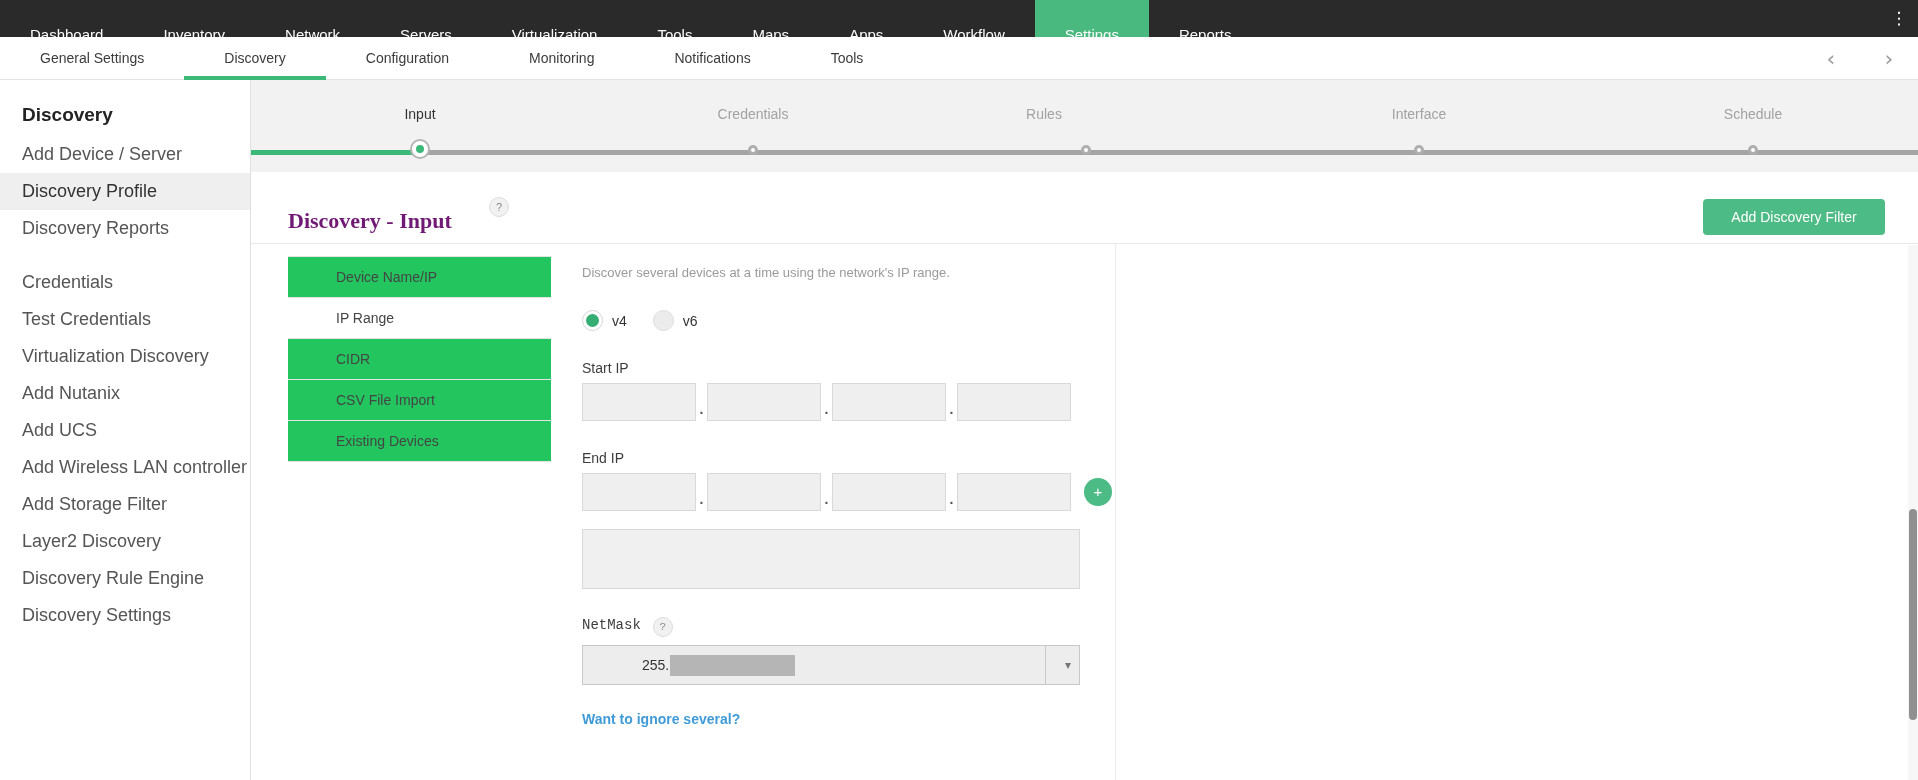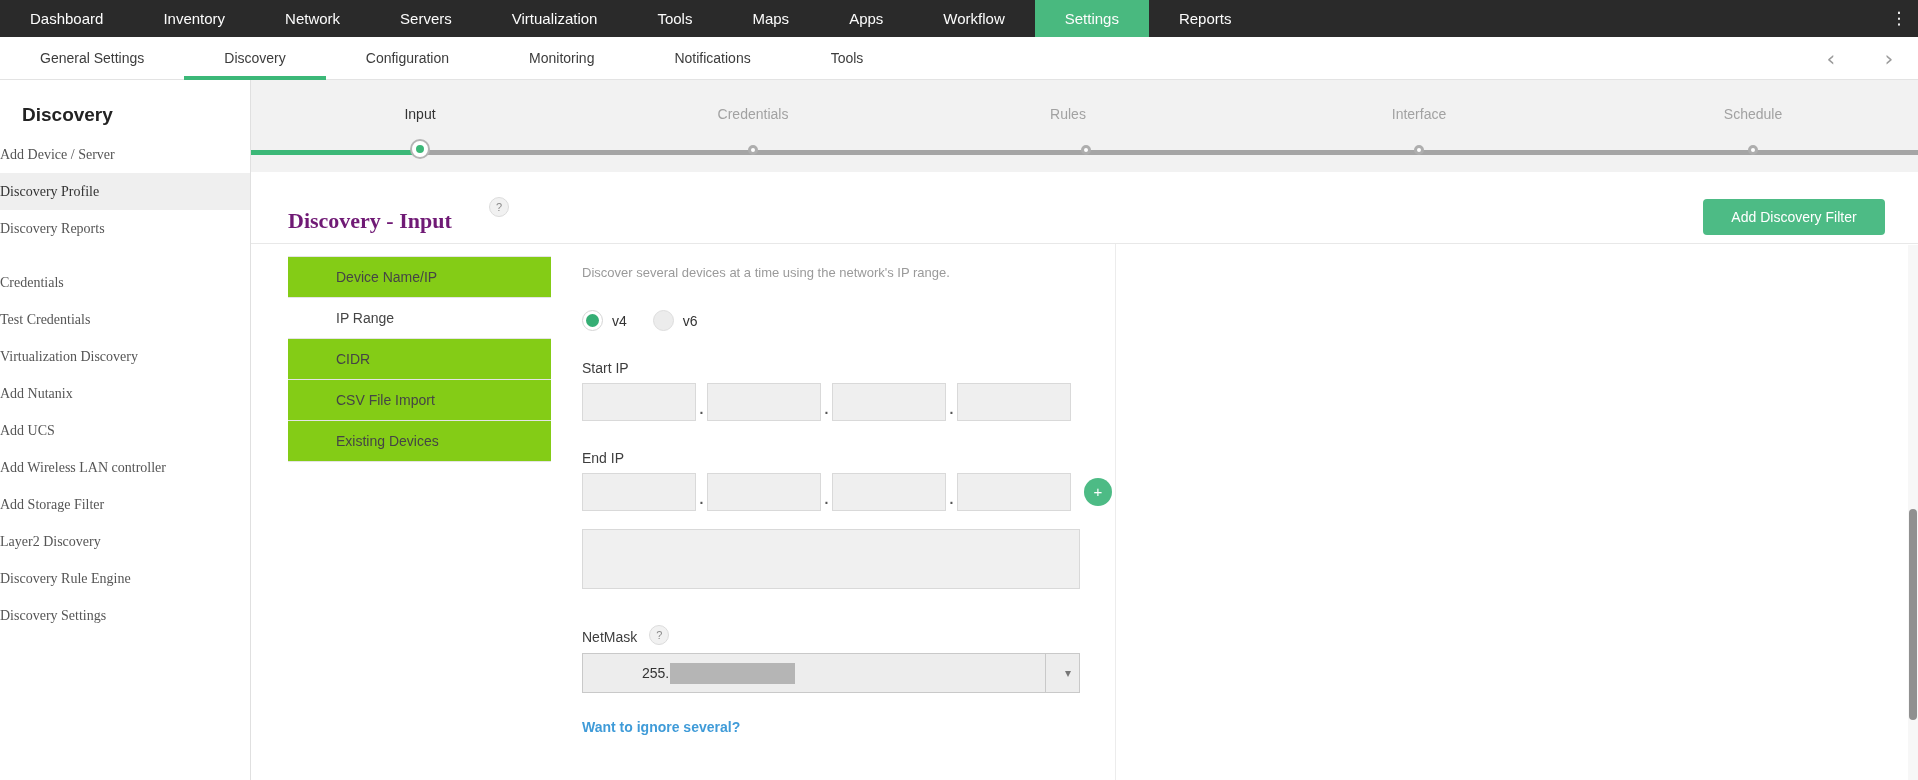"Dashboard" .tn-item { padding: 0 30px -> 16px 30px }
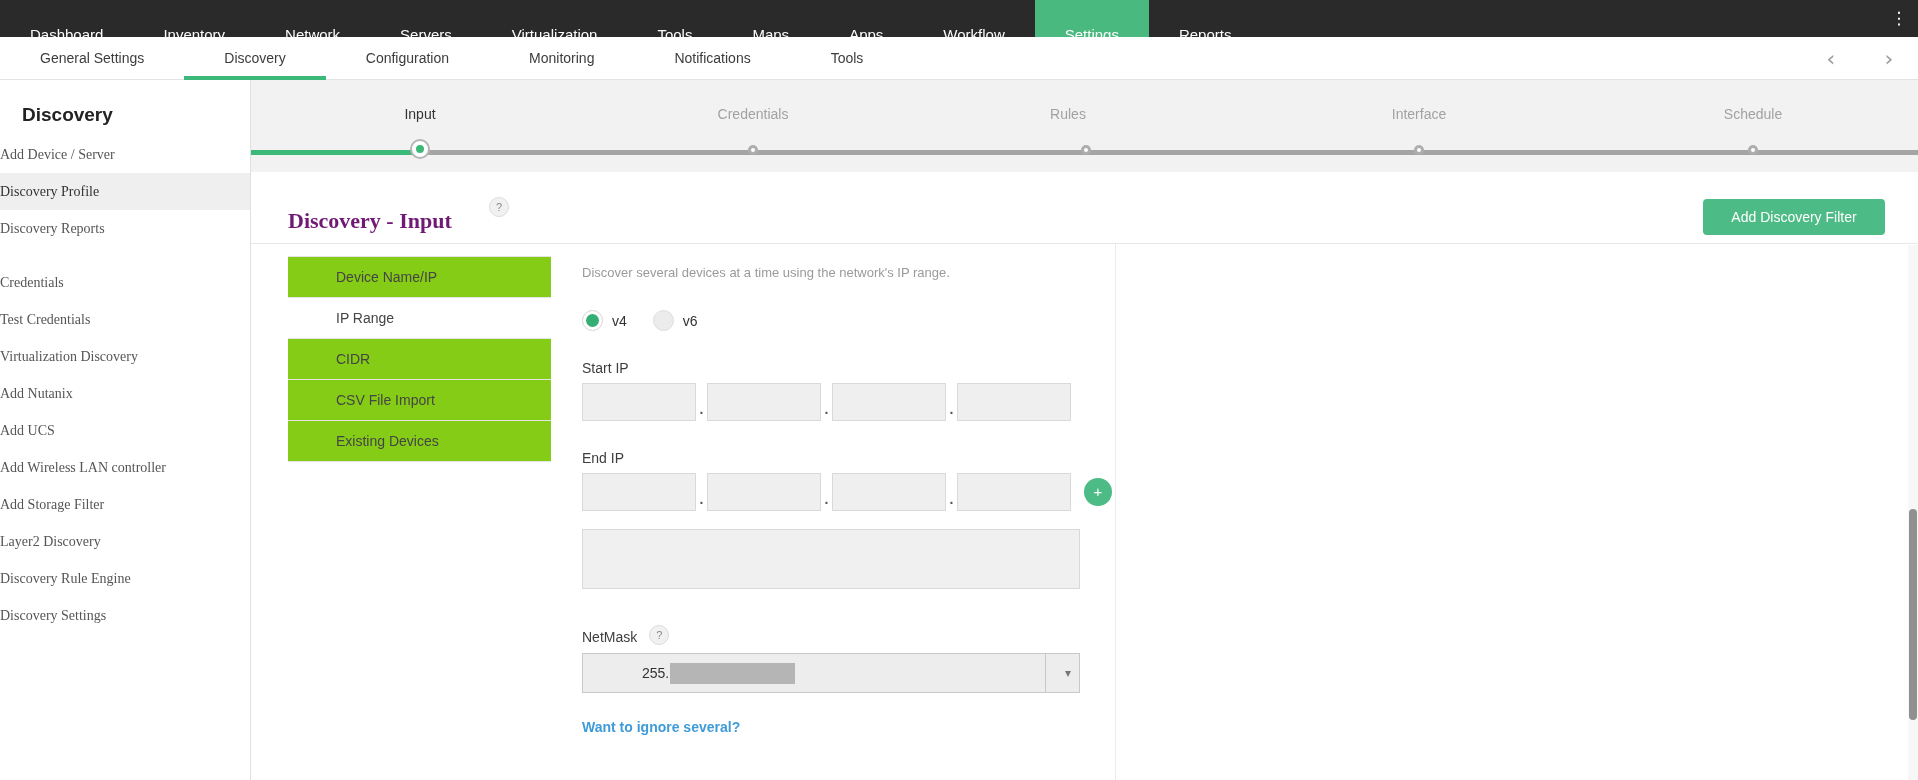"Rules" div.step-label { left: 817px -> 793px }
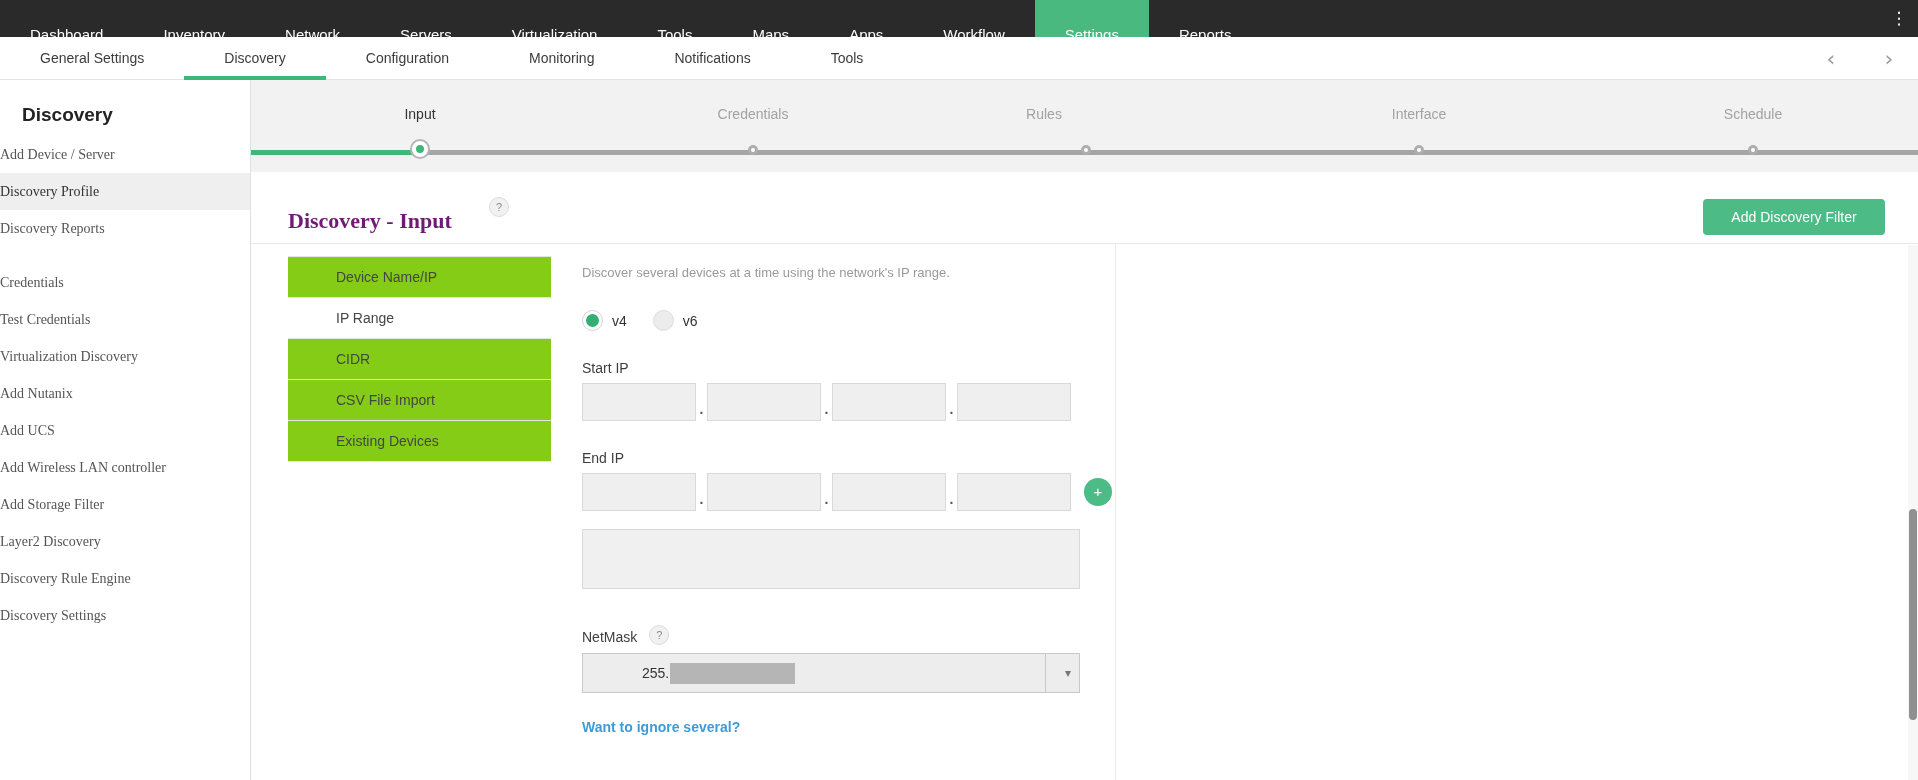"Add Device / Server" .sb-item { font-family: Liberation Serif, serif -> none; font-size: 14px -> 18px; padding-left: none -> 22px }
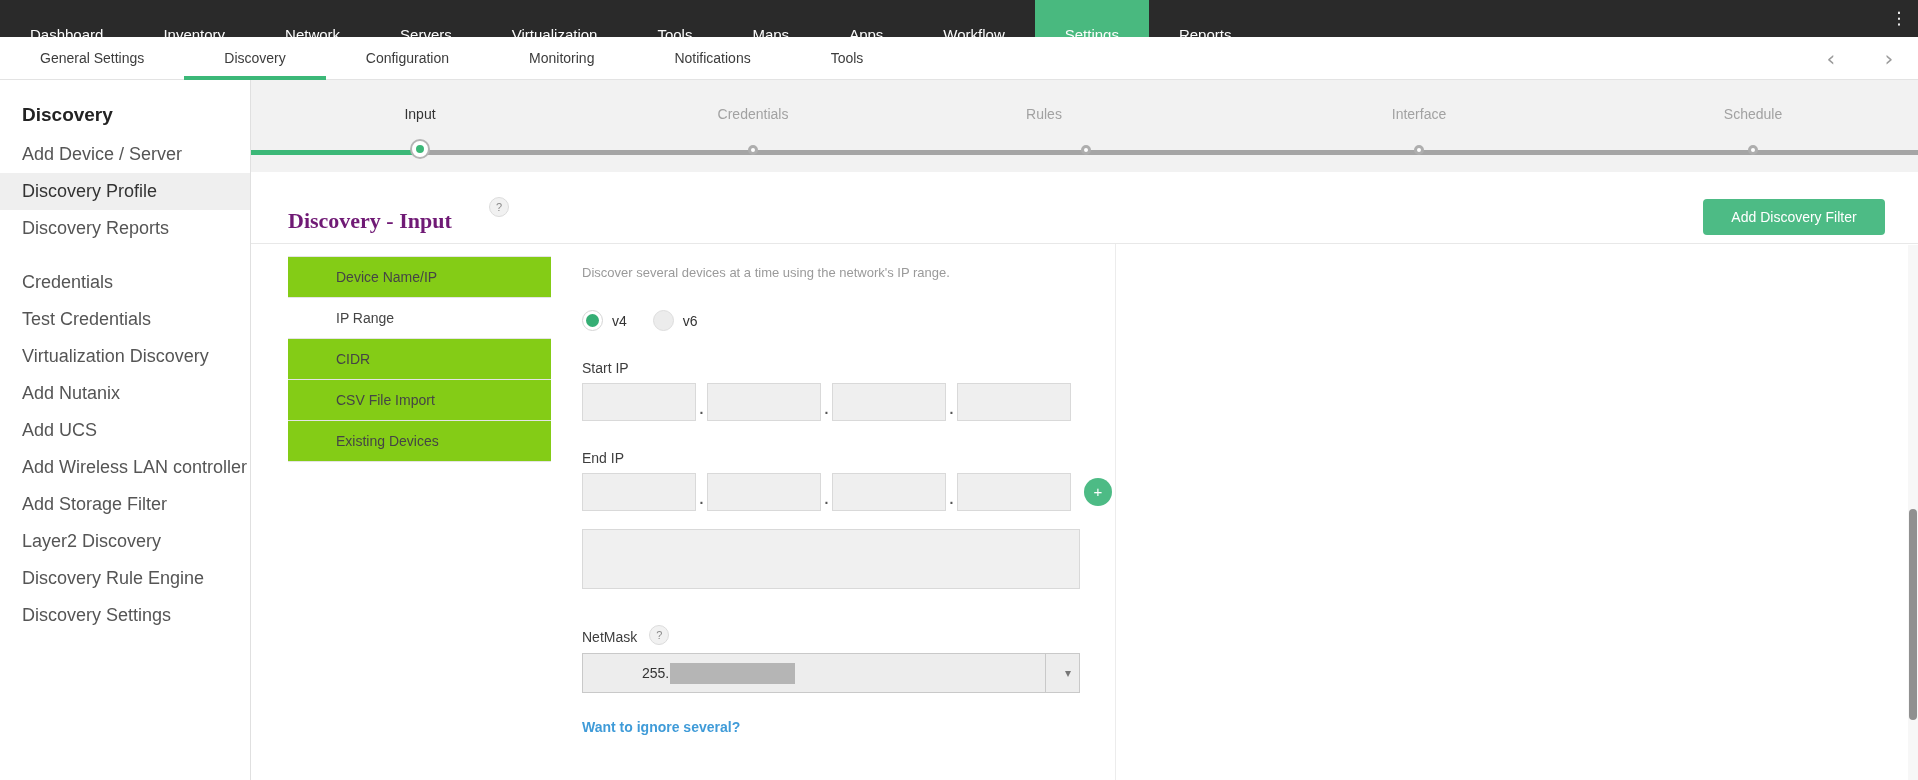"Device Name/IP" .mtab { background: #84cc16 -> #22c55e }
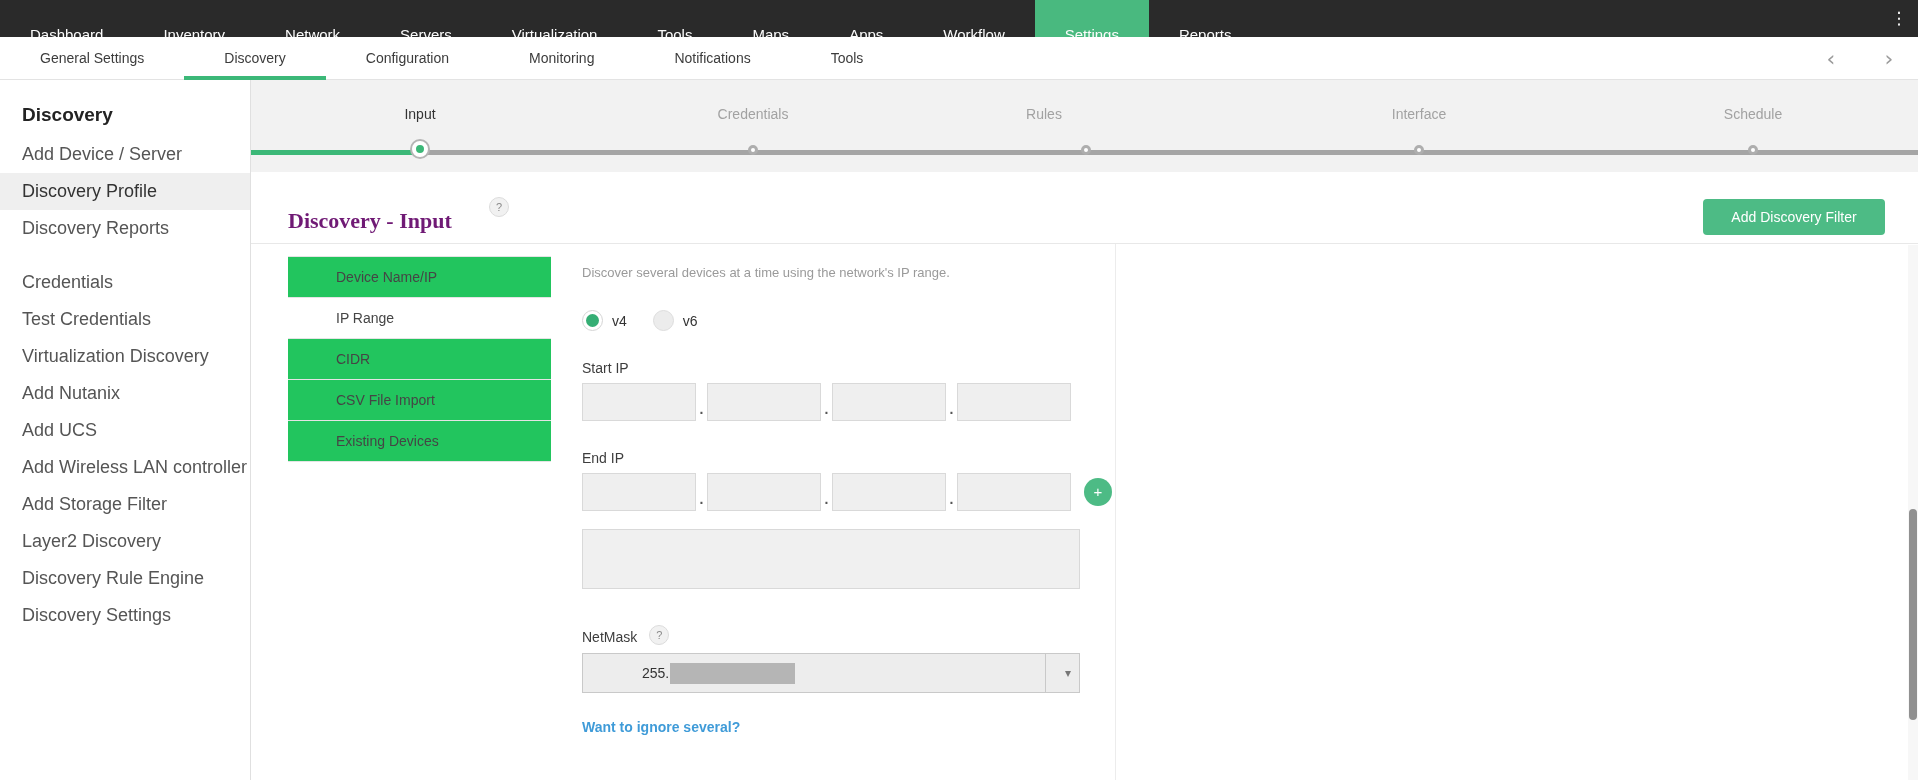"NetMask" .netmask-row { align-items: flex-end -> flex-start; font-family: none -> Liberation Mono, monospace; margin-top: 36px -> 28px }
